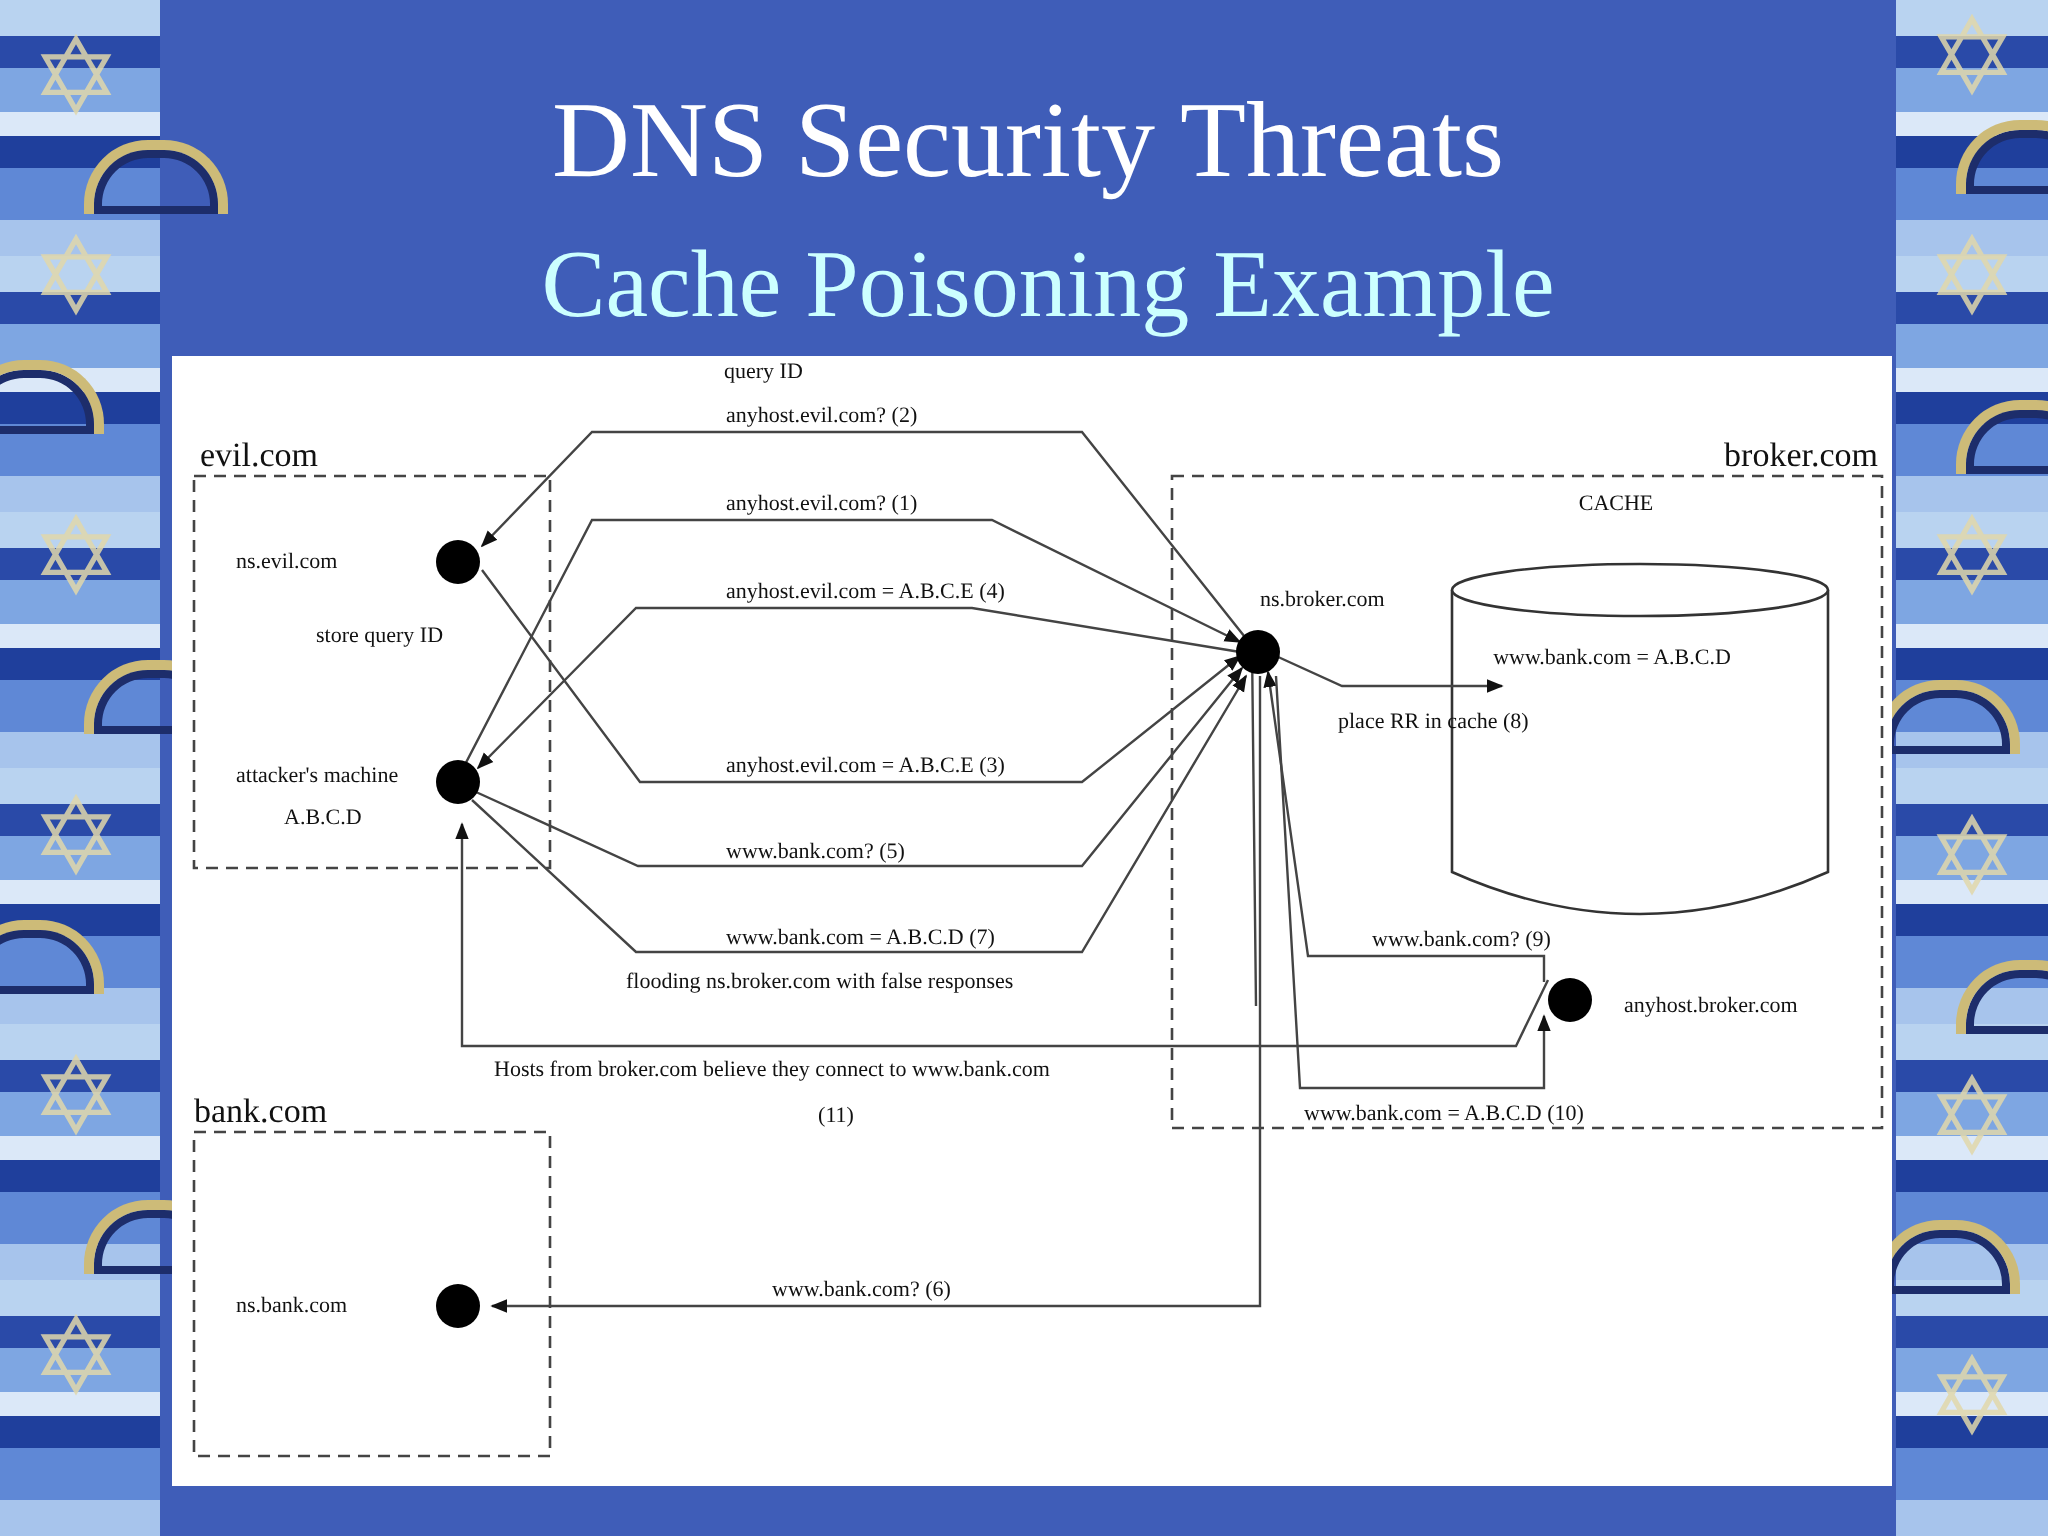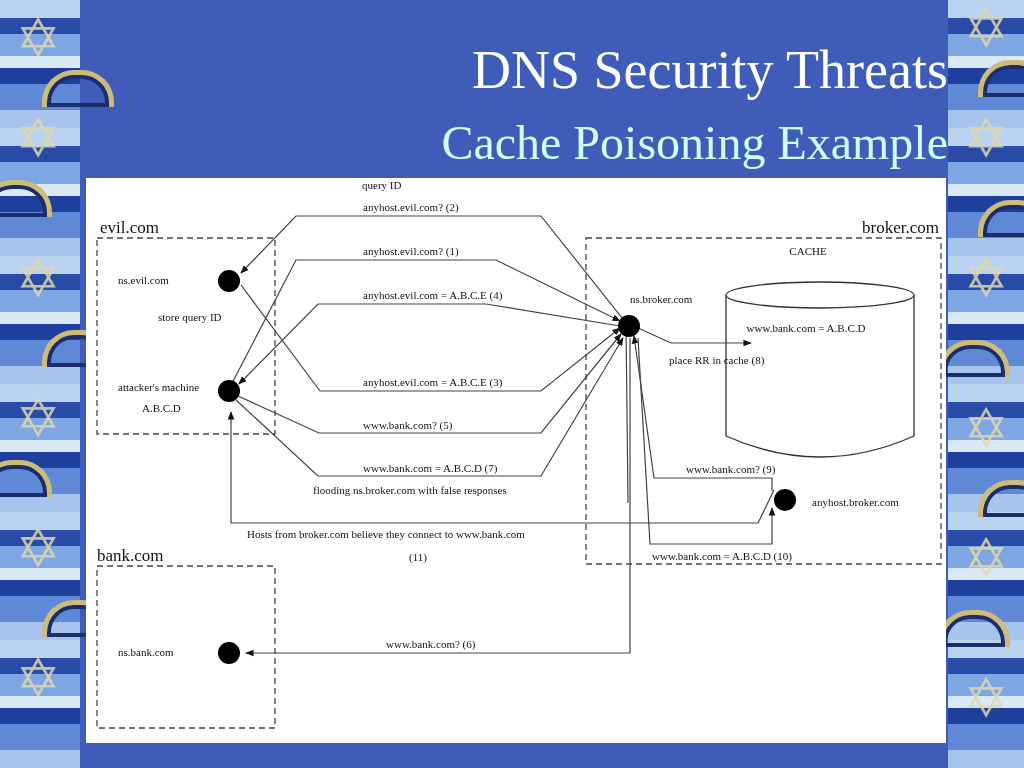"DNS Security Threats" .title-wrap { text-align: right -> center }
